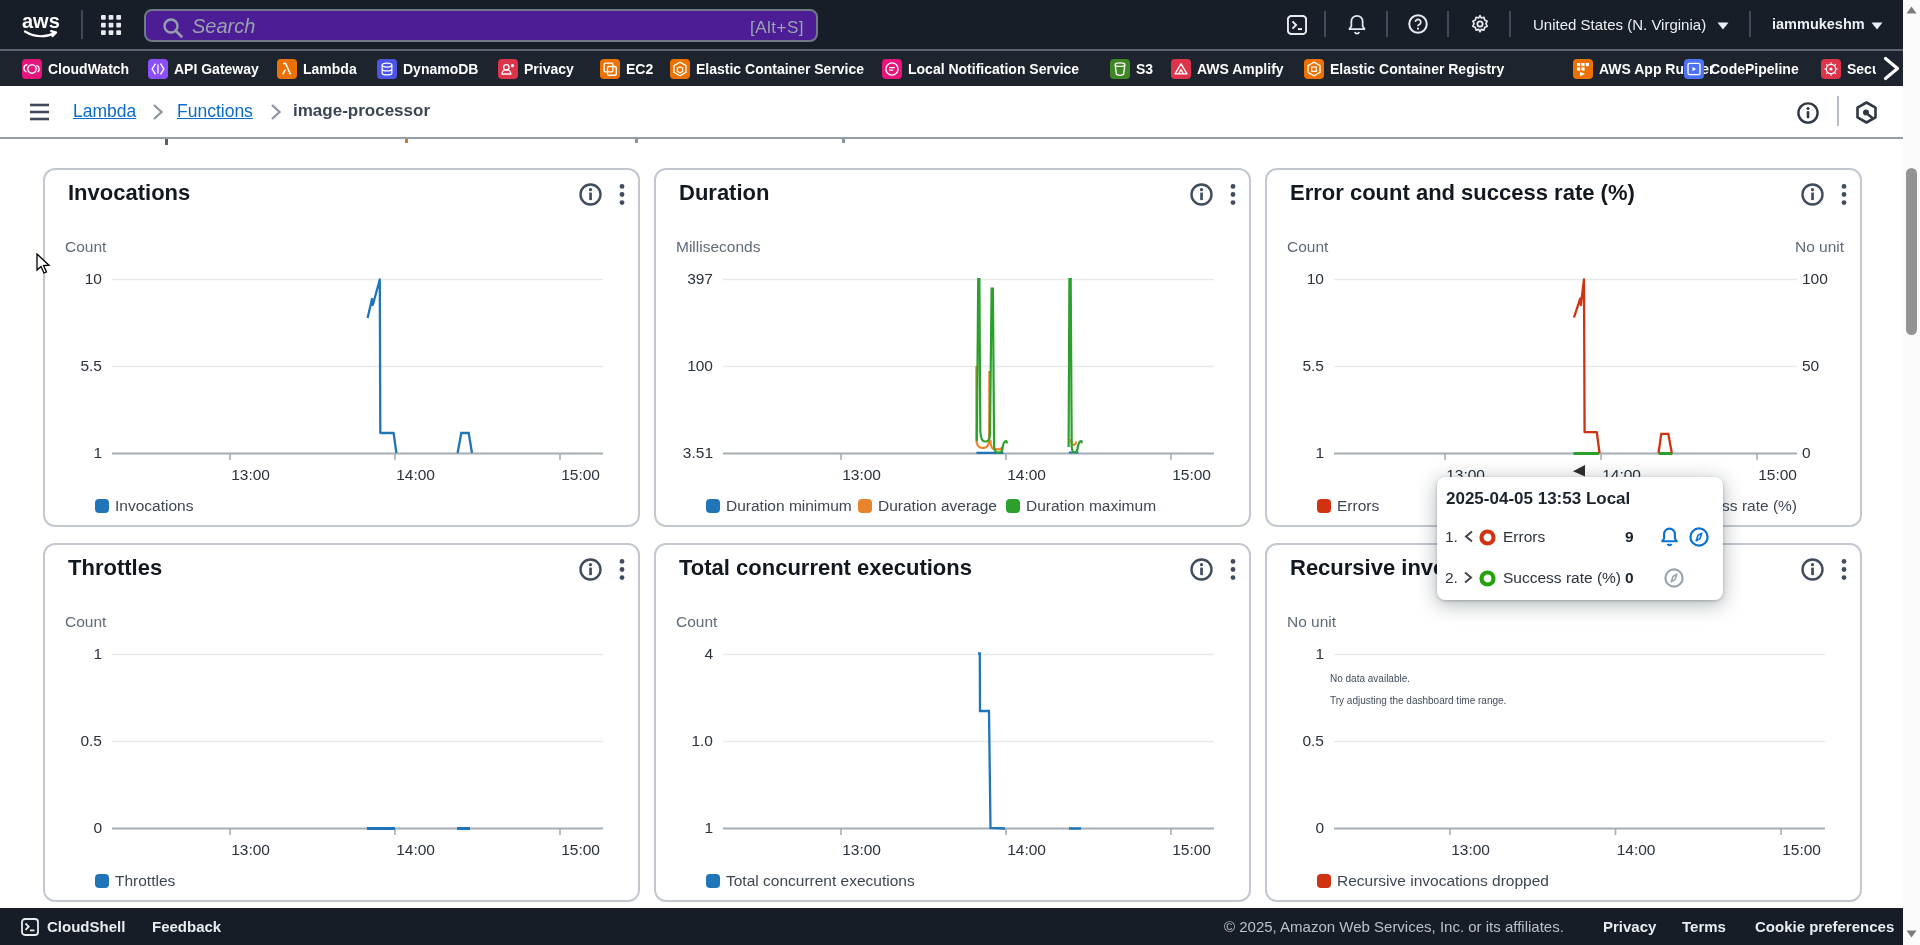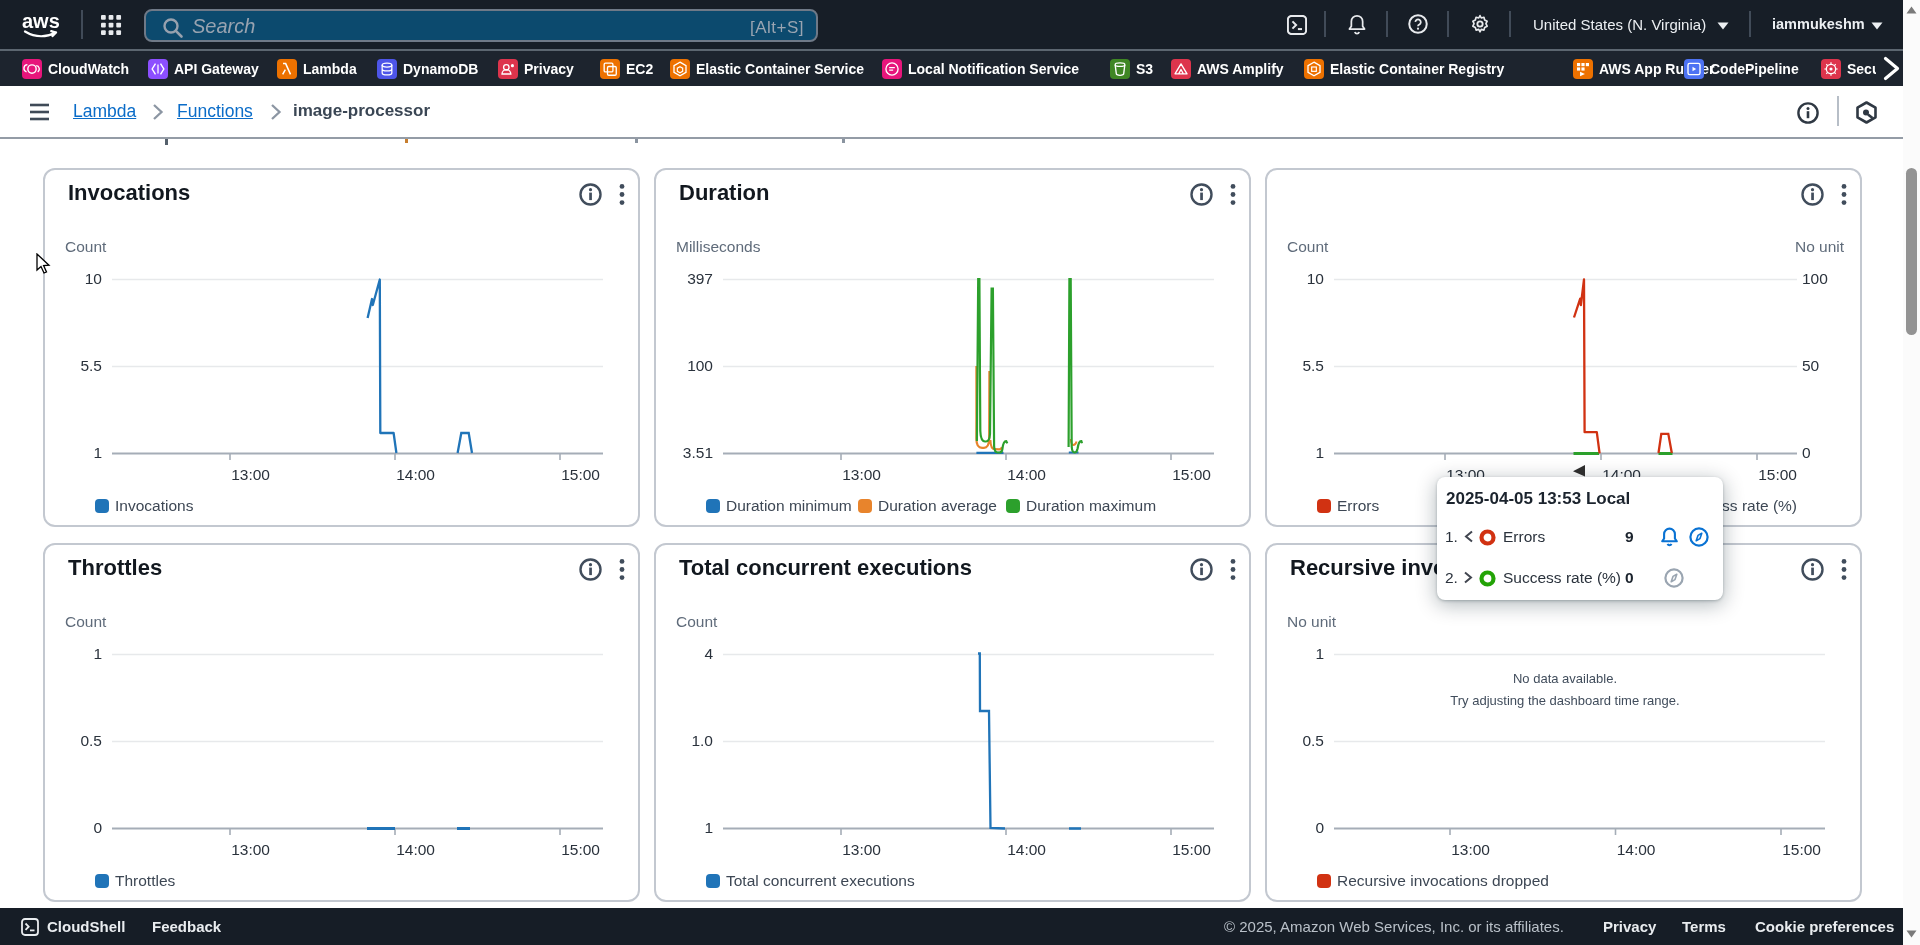"Search" #searchbox { background: #0c4a6e -> #4c1d95 }
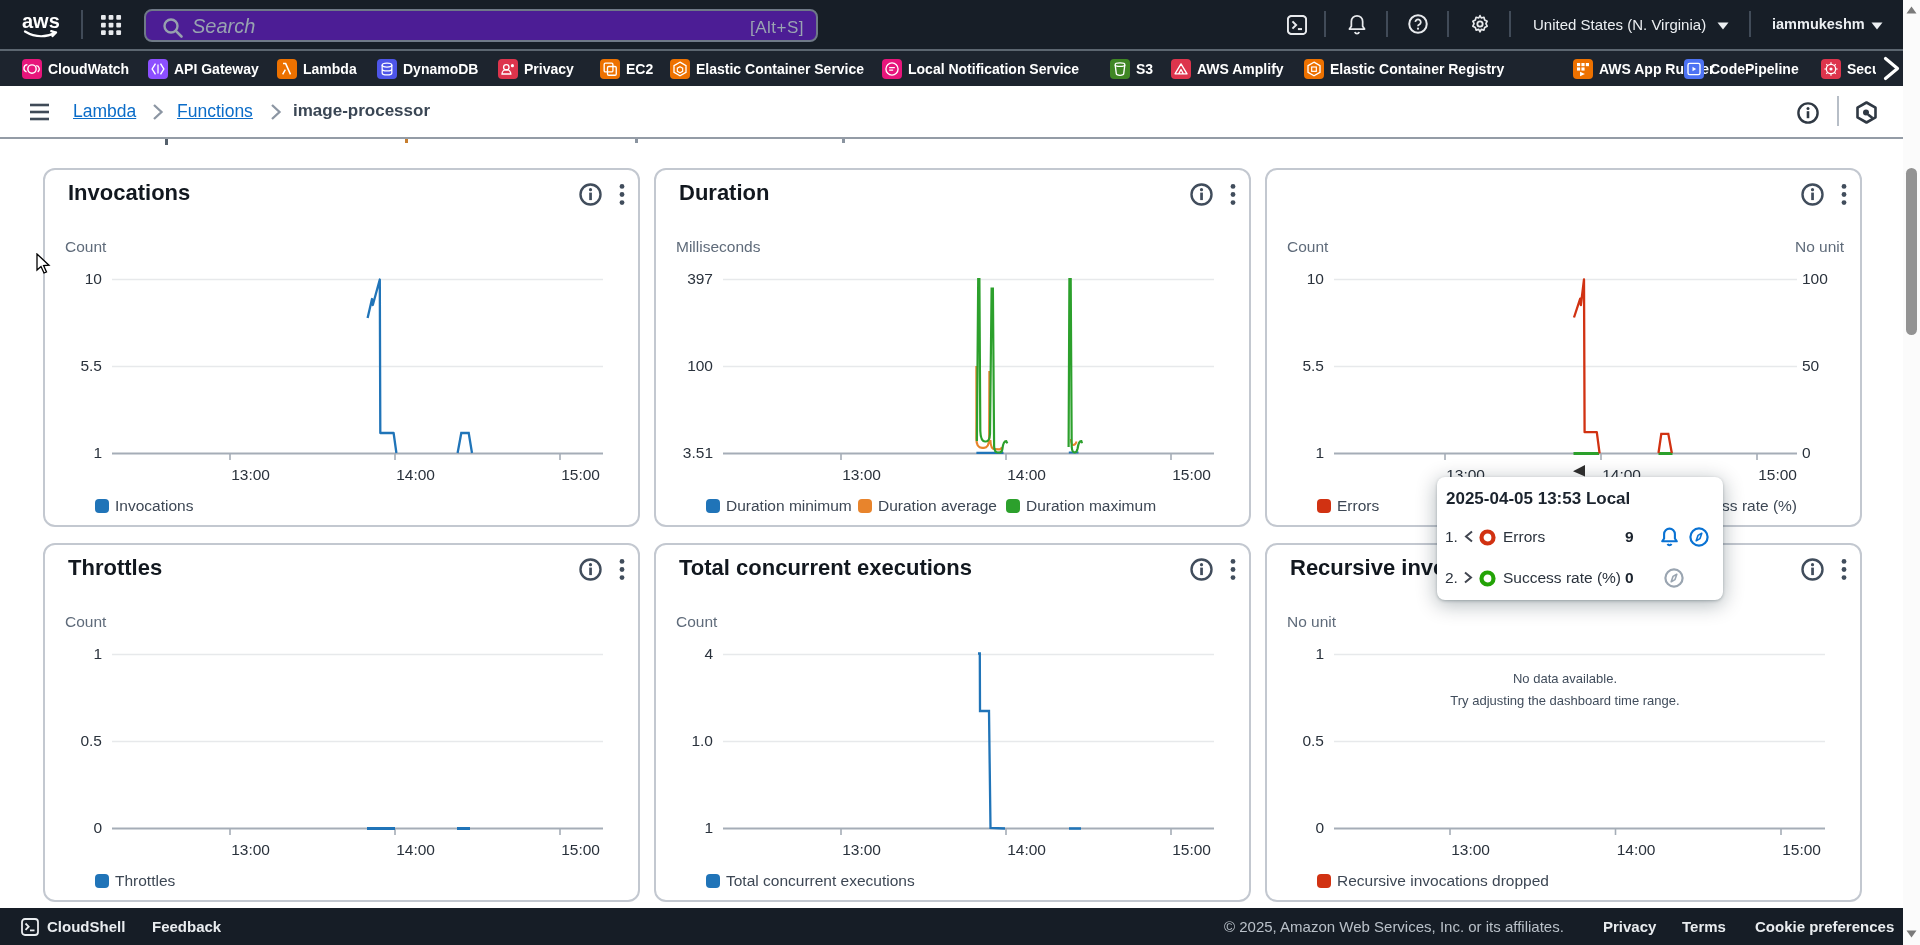"Error count and success rate" div.ctitle { html: none -> <div>Error count and success rate (%)</div> }
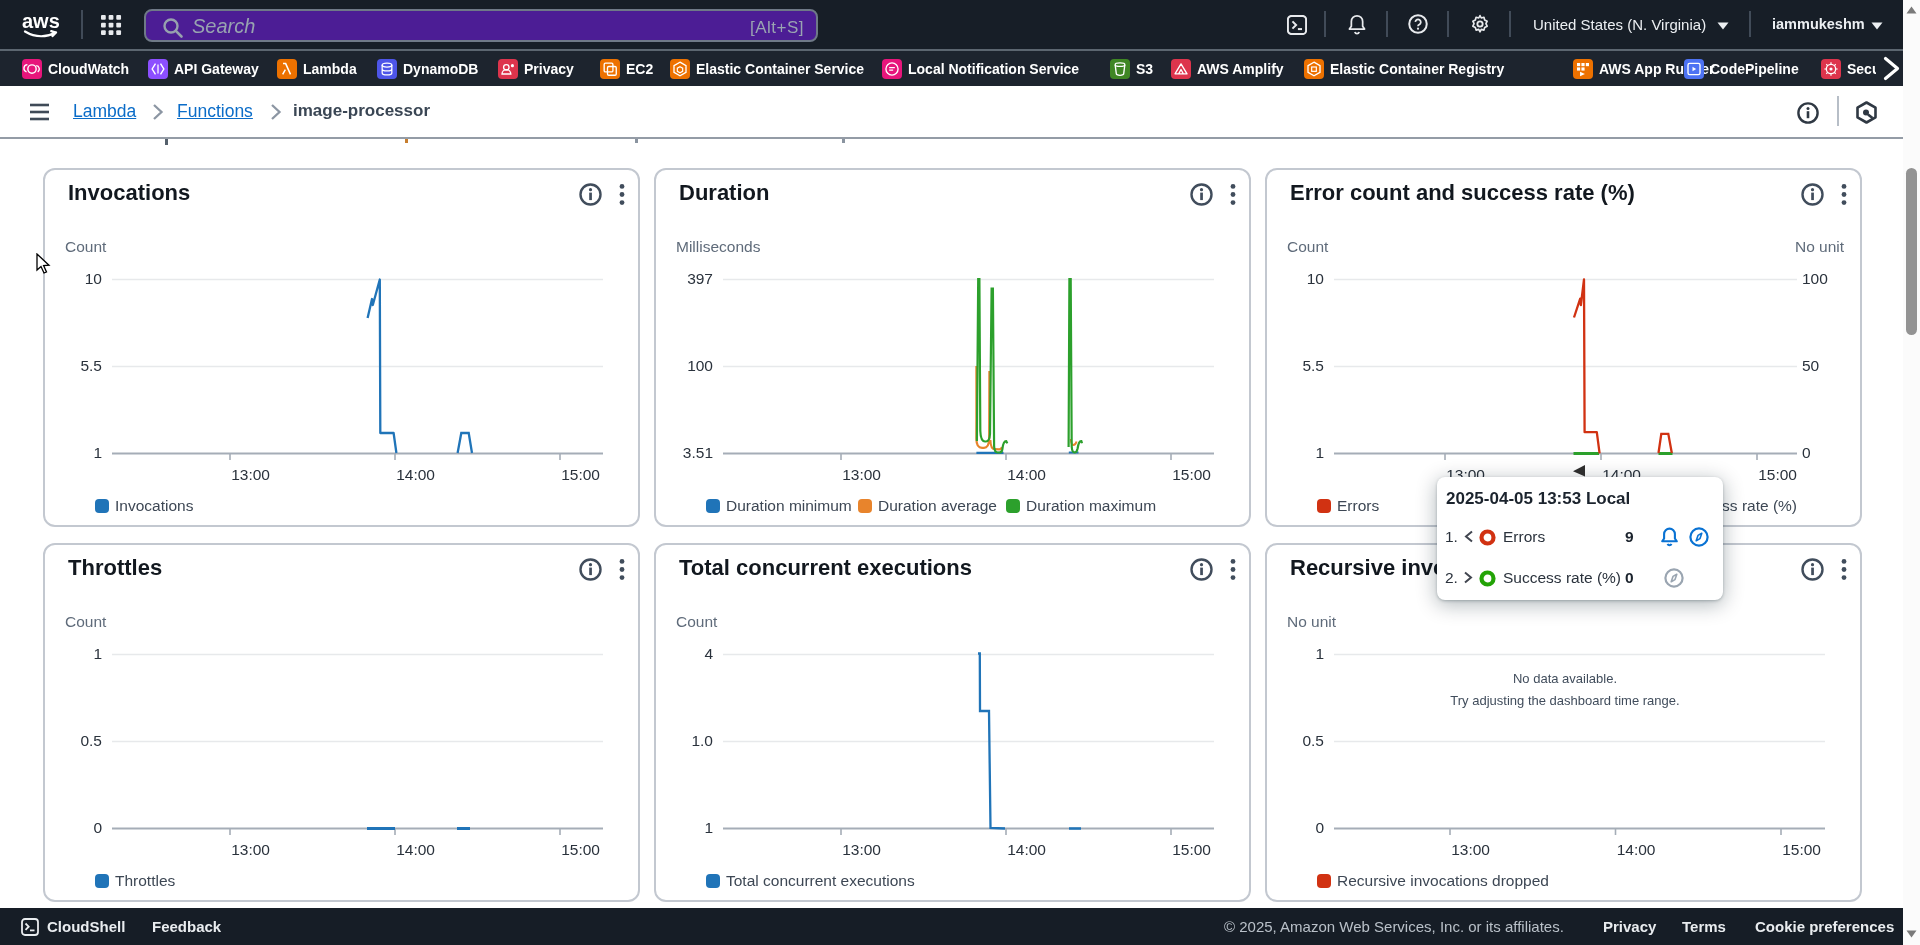"No data available." div.abs { font-size: 13px -> 10px; text-align: center -> left }
